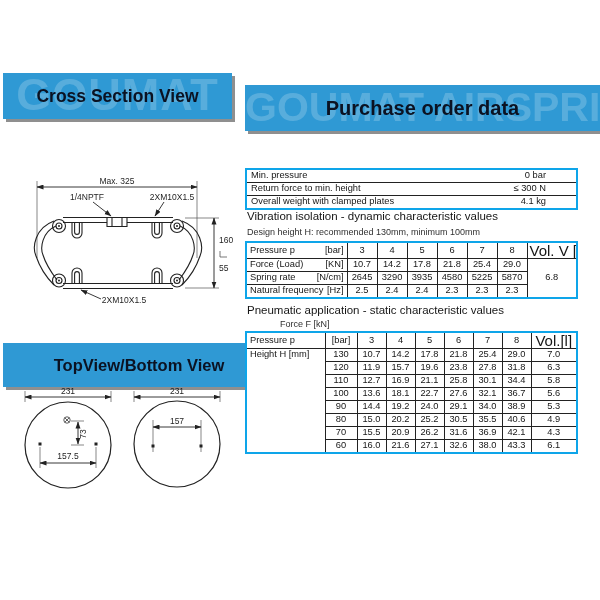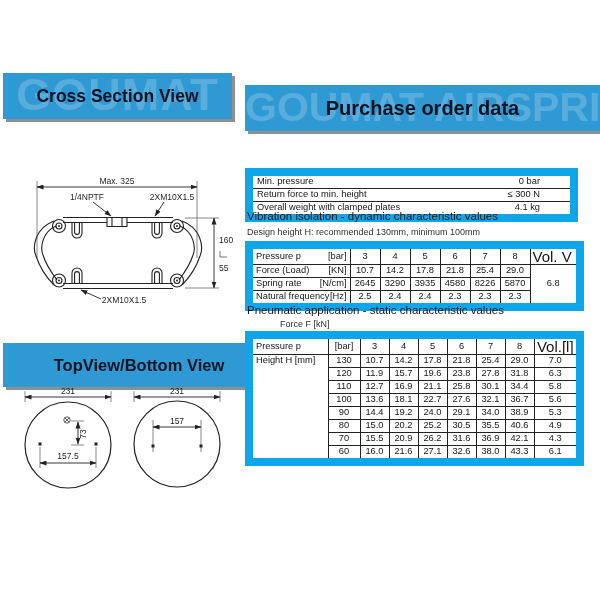"Min. pressure" table { border: 8px solid #0ea5e9 -> 2px solid #0ea5e9 }
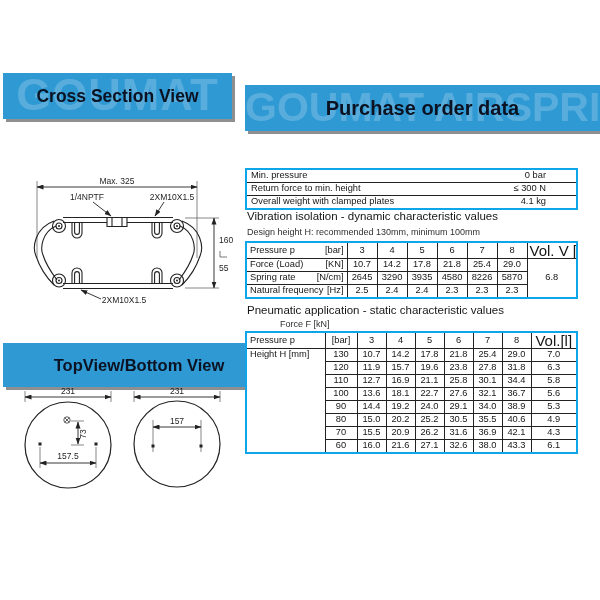"8226" td { text: 8226 -> 5225 }
